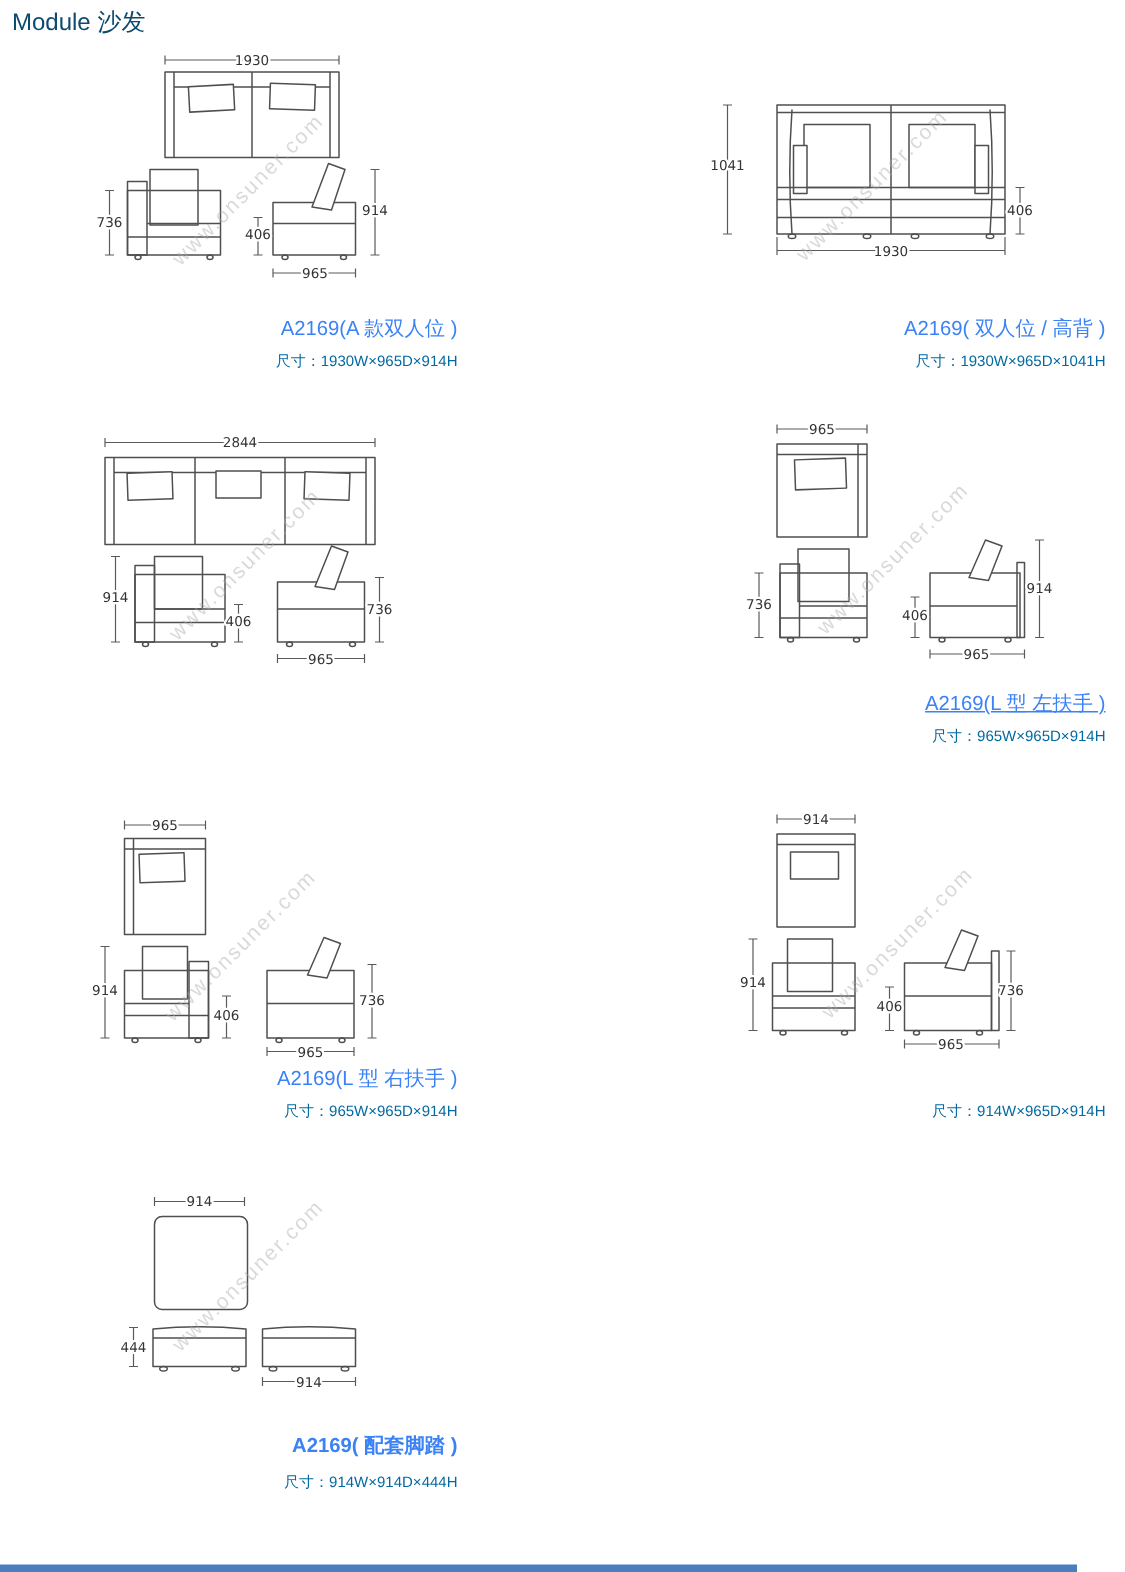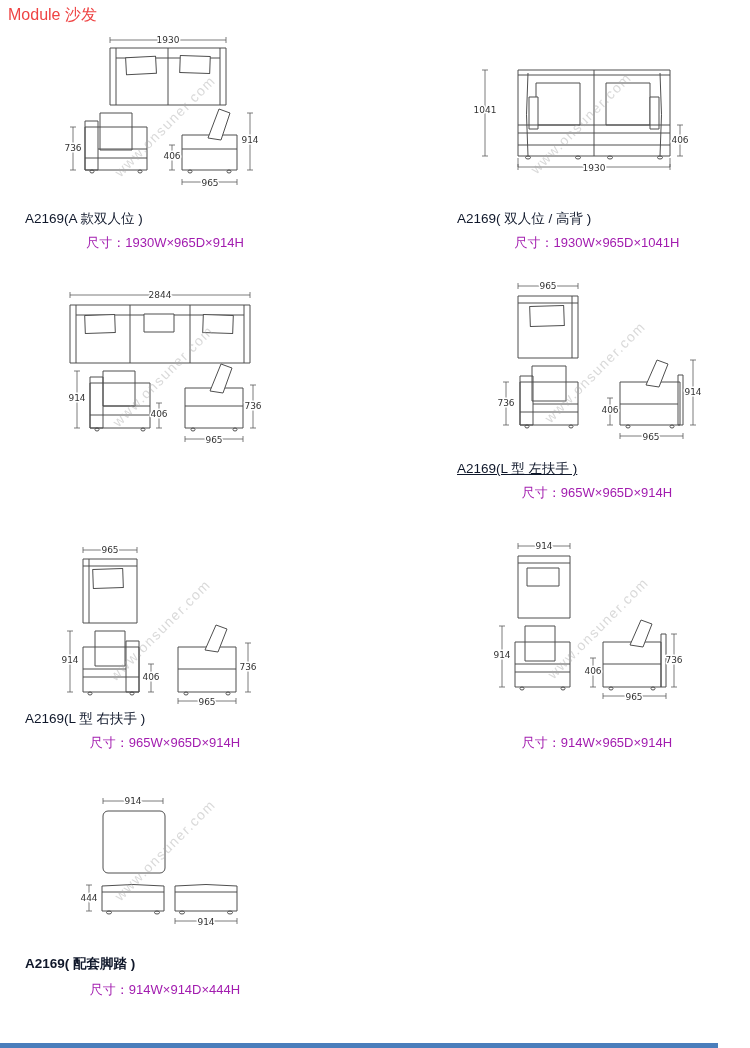"Module 沙发" .hdr { color: #ef4444 -> #0c4a6e }
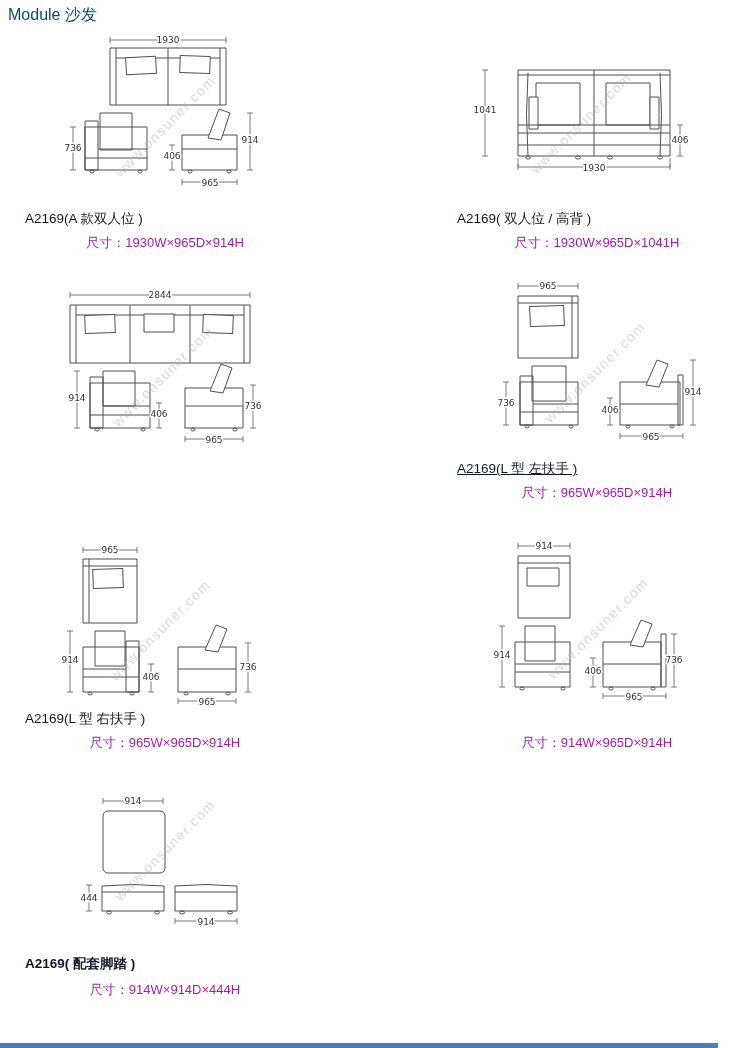"A2169(A 款双人位 )" .card-title { color: #0f172a -> #3b82f6; text-align: left -> right }
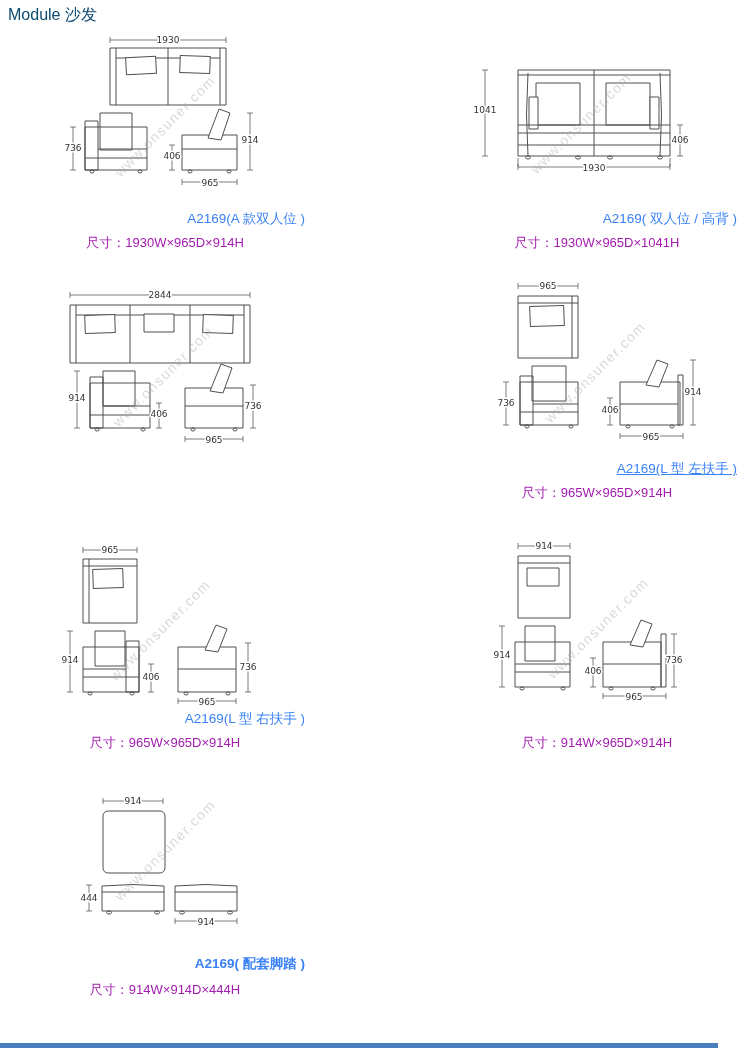"尺寸：1930W×965D×914H" .card-size { color: #a21caf -> #0369a1; font-size: 13px -> 10px; text-align: center -> right }
